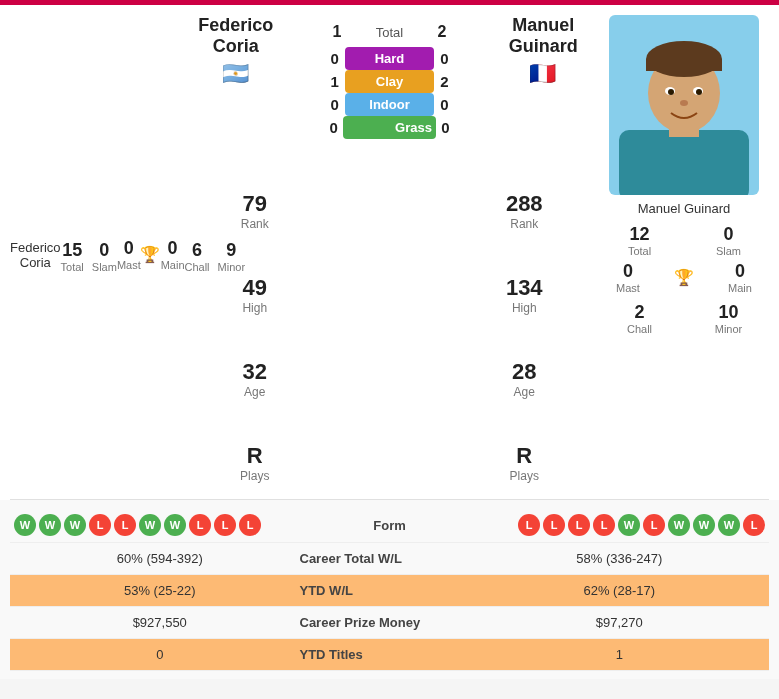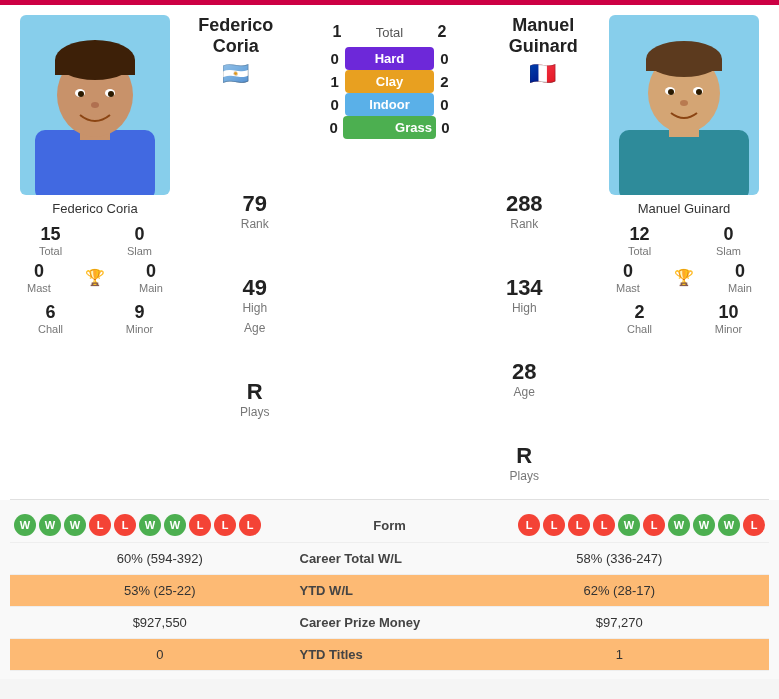"Hard" button.court-btn { background: #6d28d9 -> #a21caf }
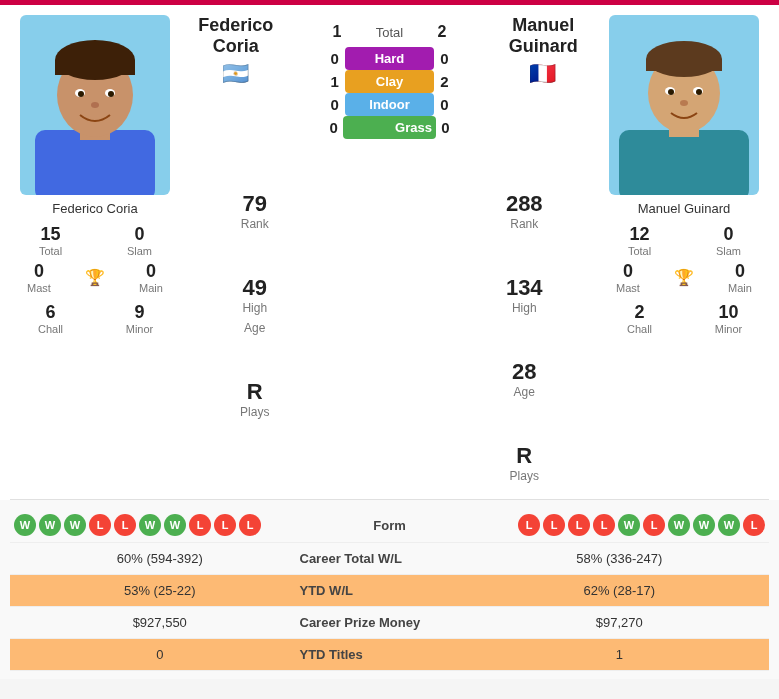"Federico Coria" .player-left { flex-direction: column -> row }
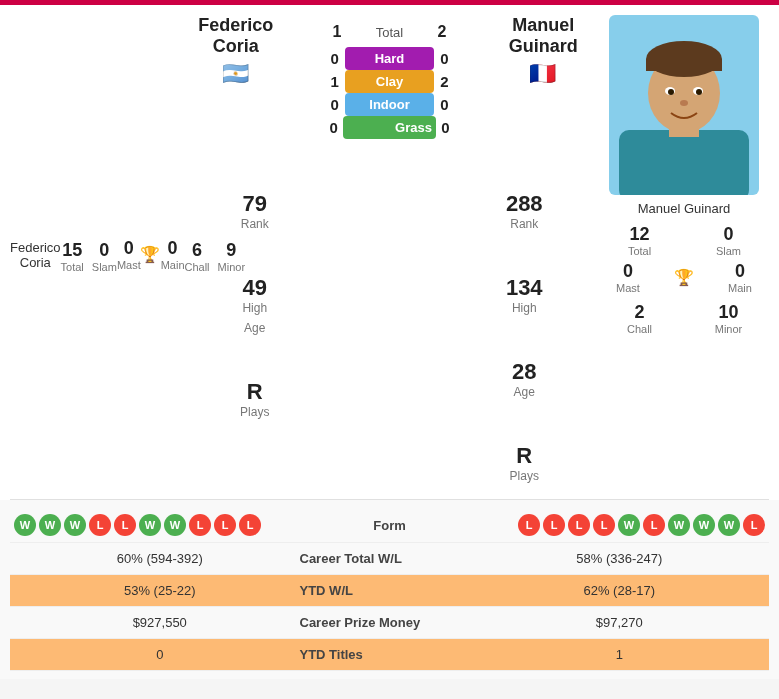"32" div.rank-number { html: none -> <div>32</div> }
